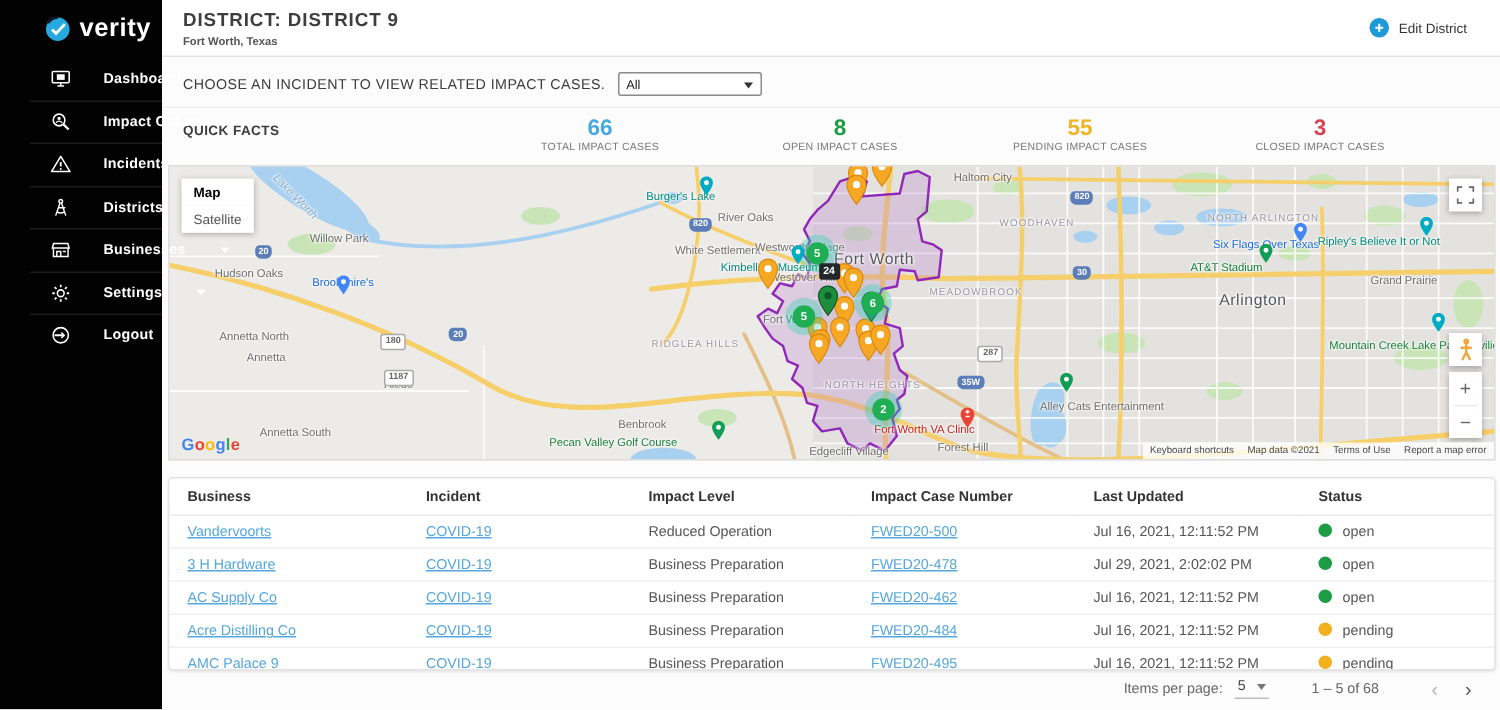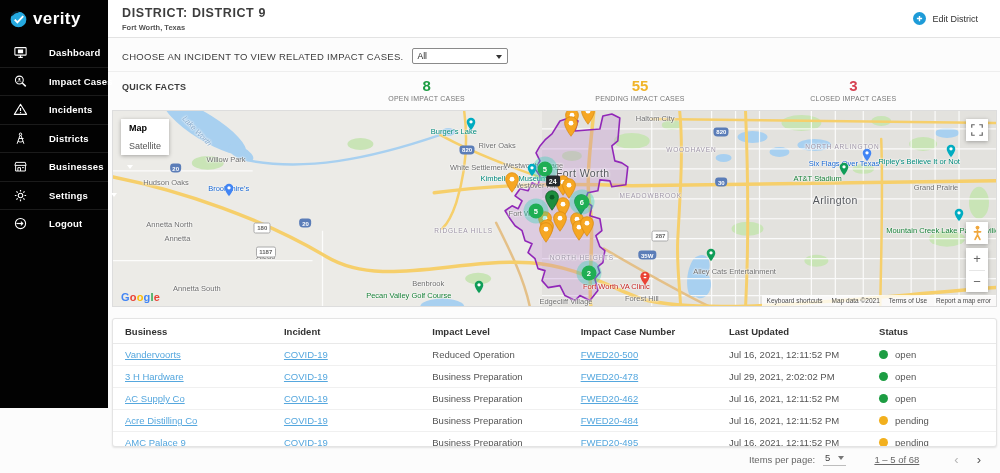"verity" .sidebar { height: 408px -> 473px; padding-left: none -> 20px }
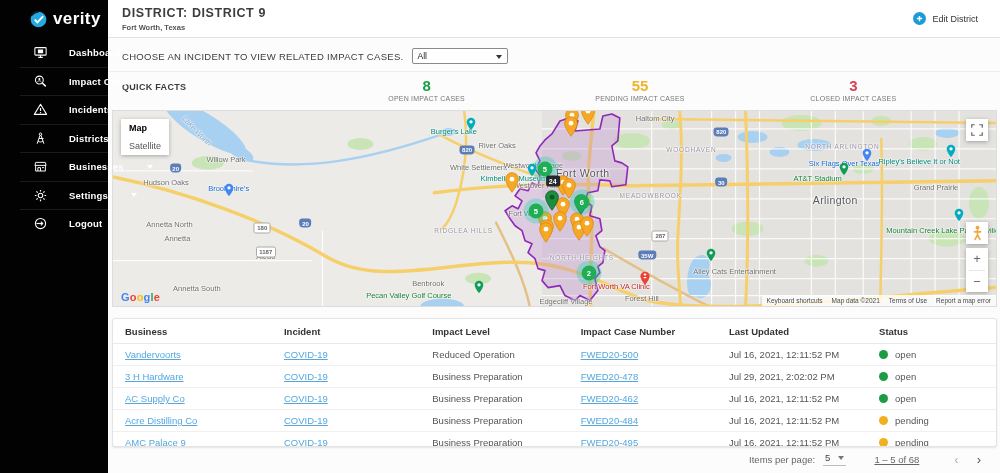"66" div.qf-stat { html: none -> <div> <div>66</div> <div>TOTAL IMPACT CASES</div> </div> }
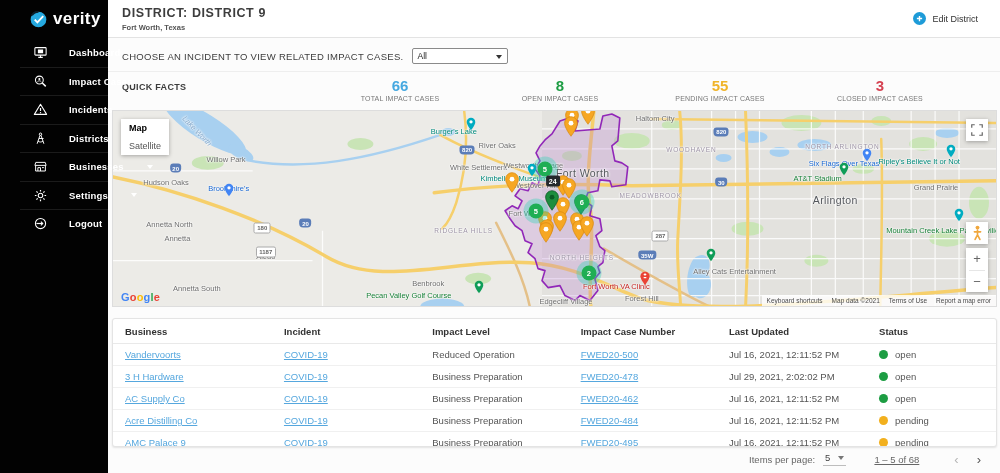"1 – 5 of 68" .pp-range { text-decoration: underline -> none }
